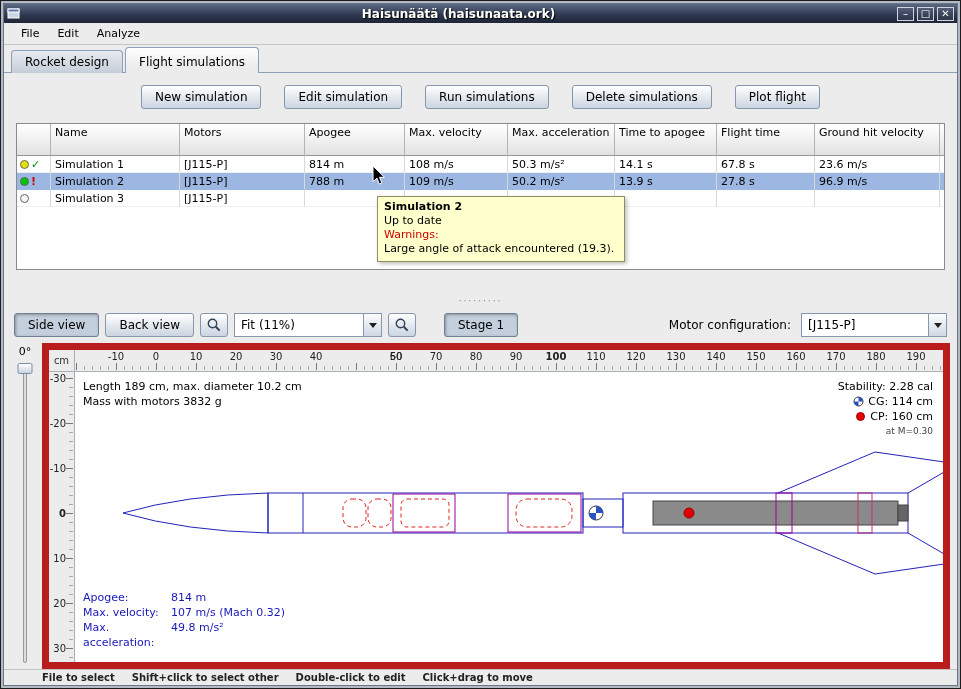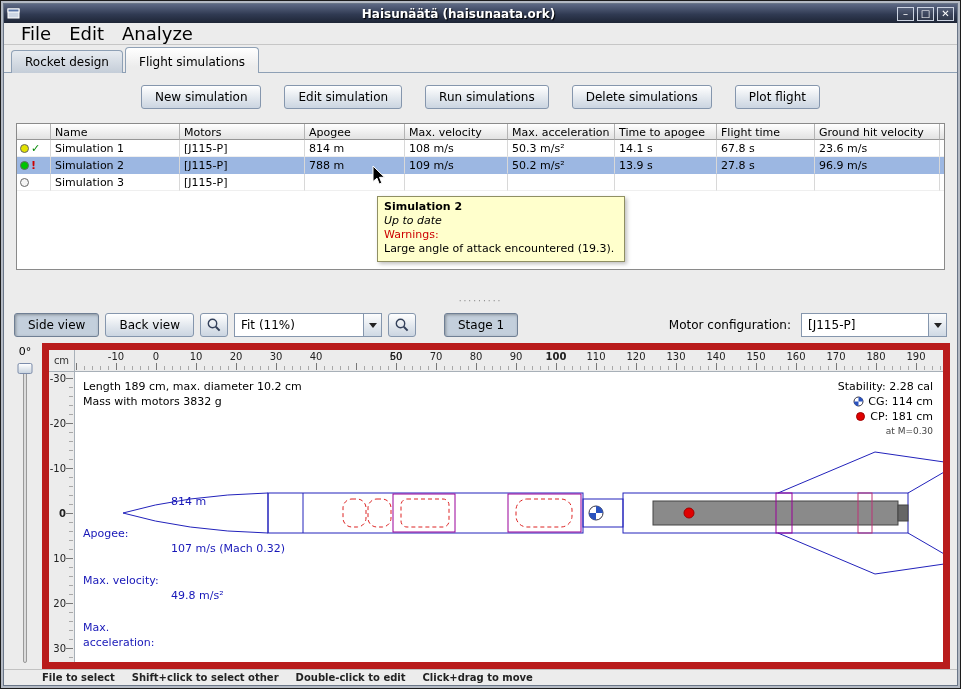"File" .menu-item { font-size: 18px -> 11px }
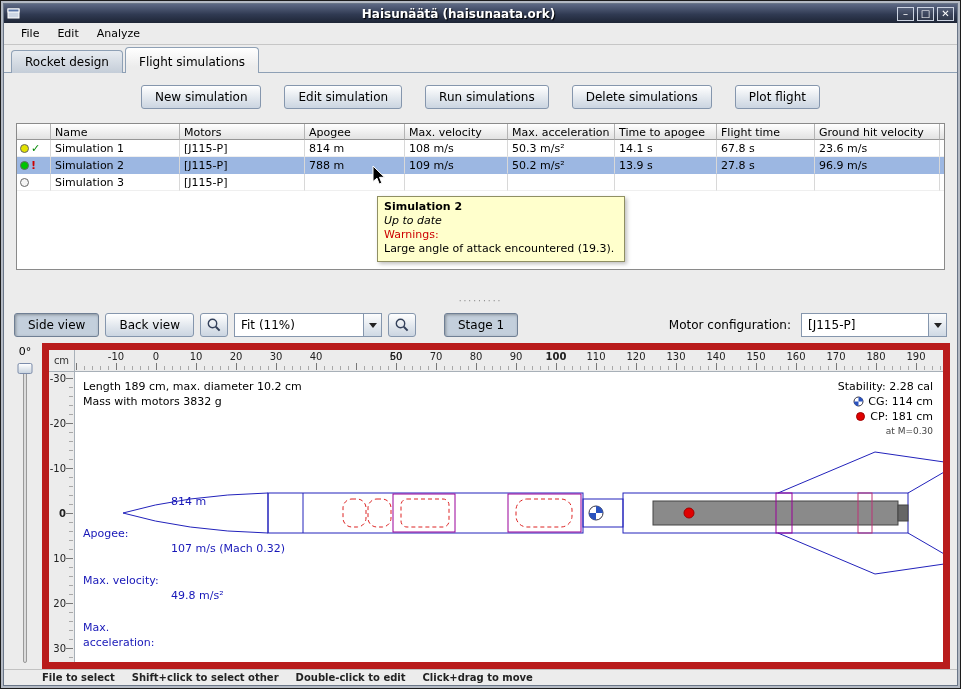"Name" .th { height: 16px -> 32px }
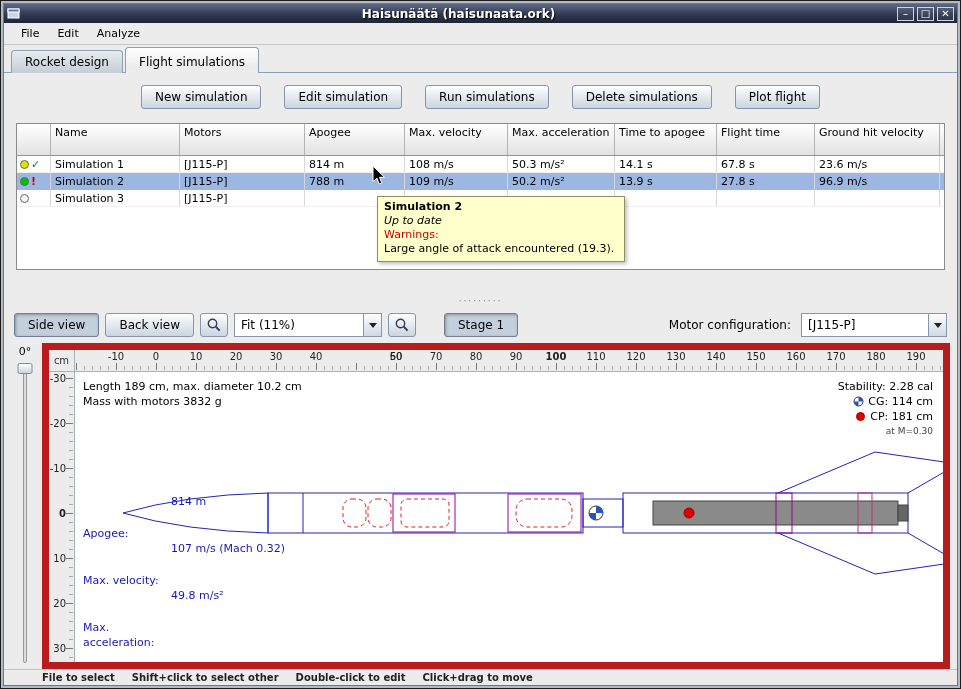"Up to date" .tt-status { font-style: italic -> none }
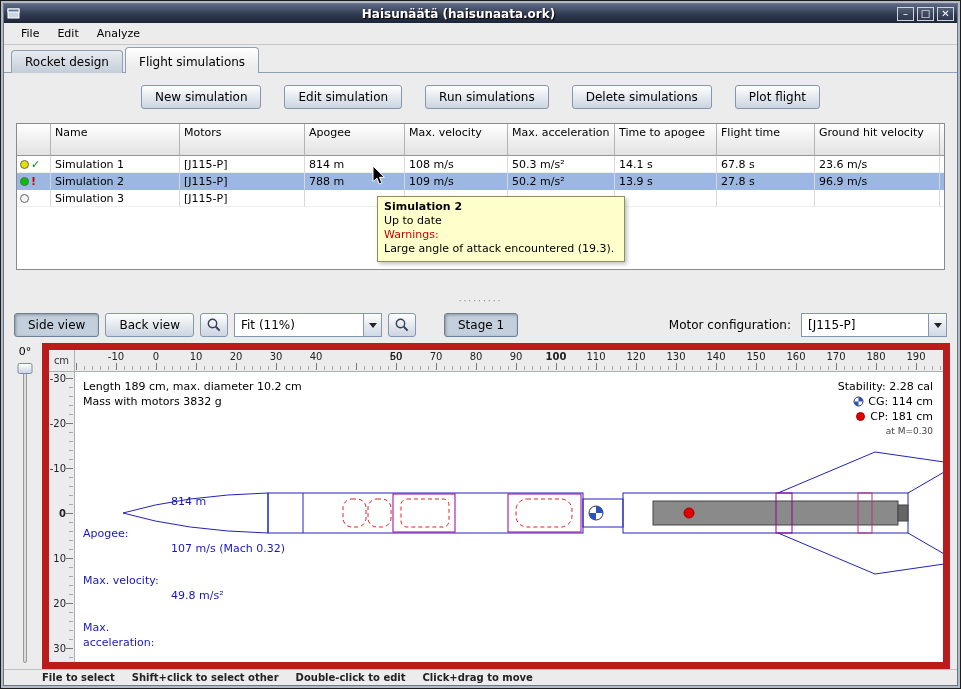"CP: 181 cm" span { text: 181 -> 160 }
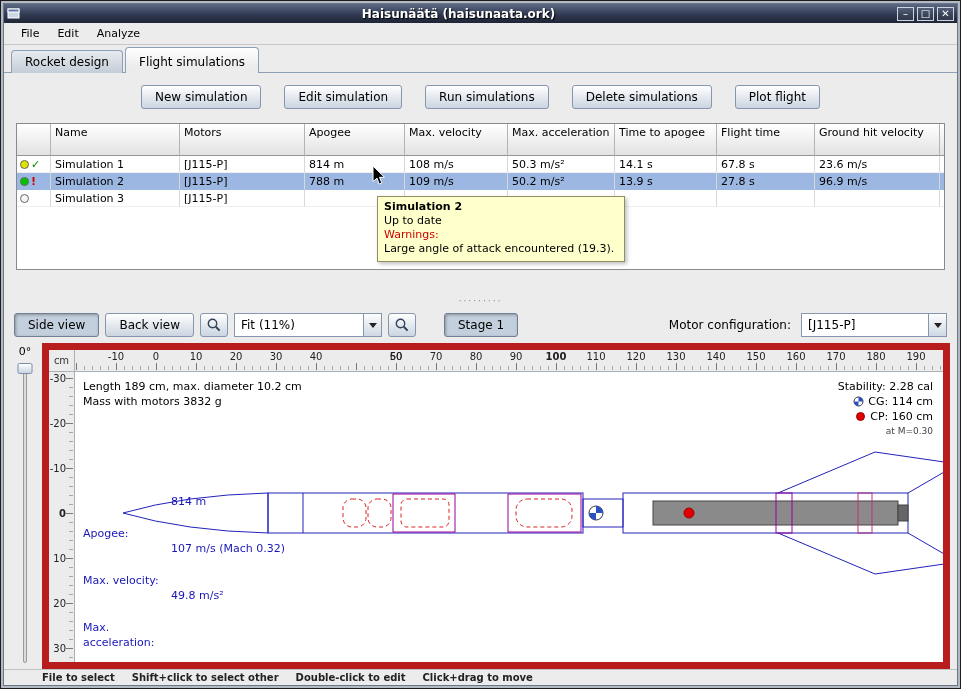"Apogee:" .flabel { margin-top: 32px -> none }
